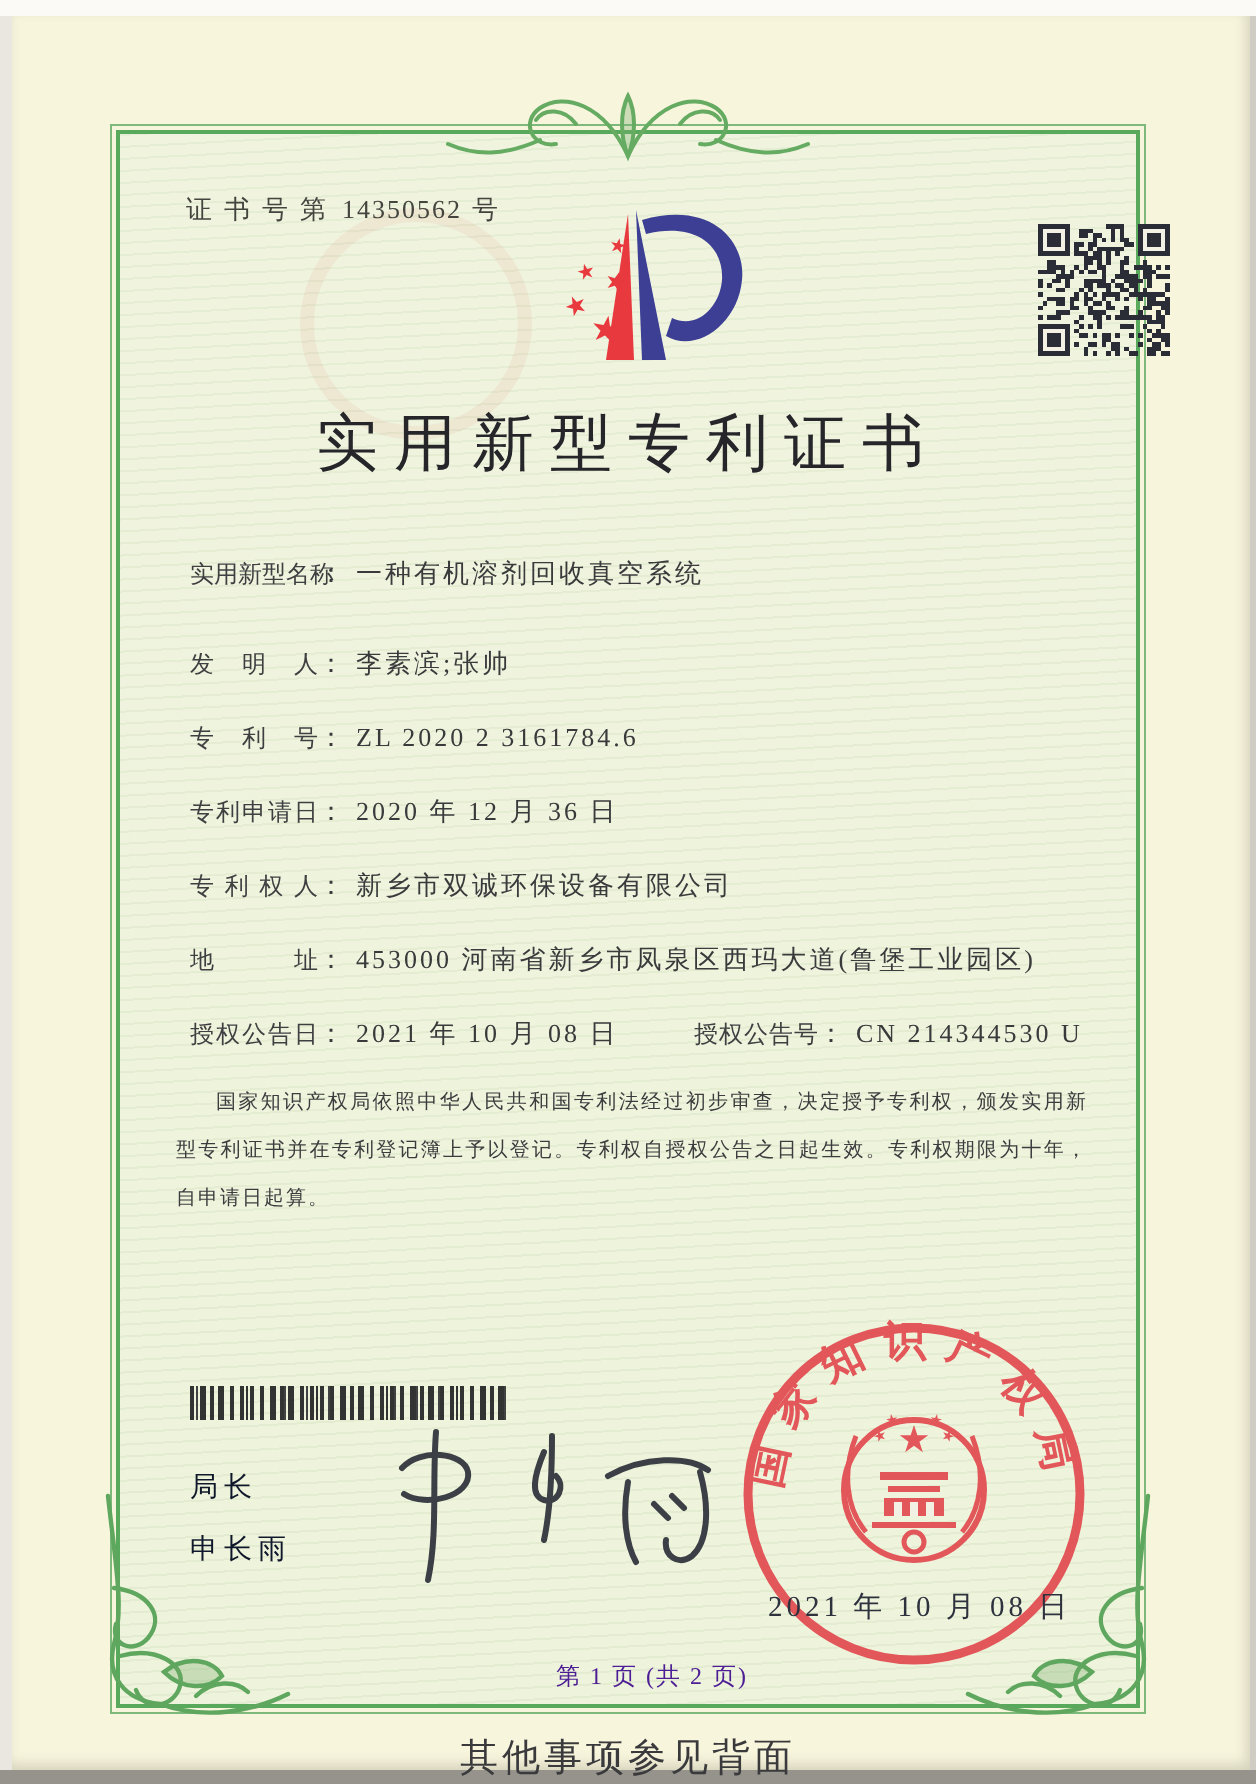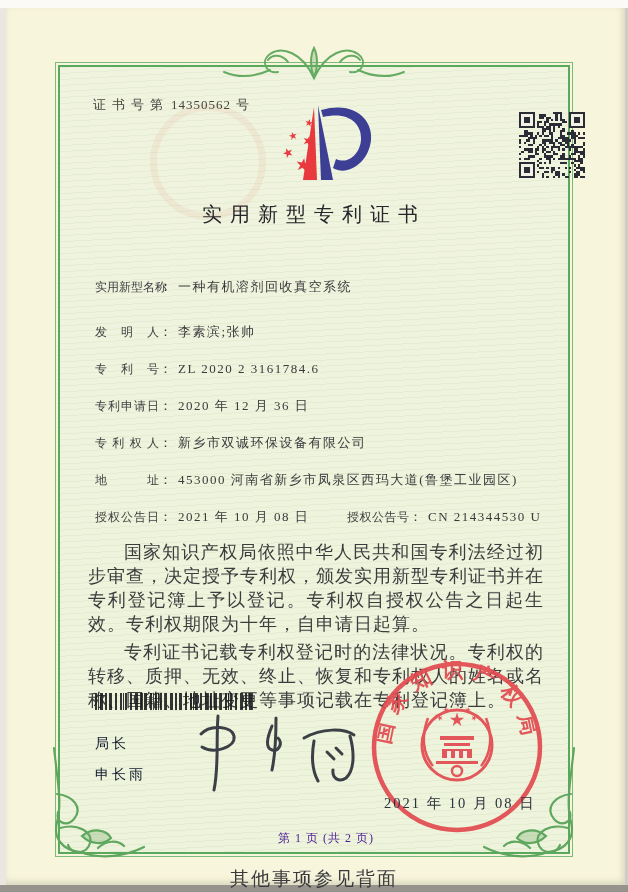"实用新型专利证书" .doc-title { font-size: 20px -> 31px }
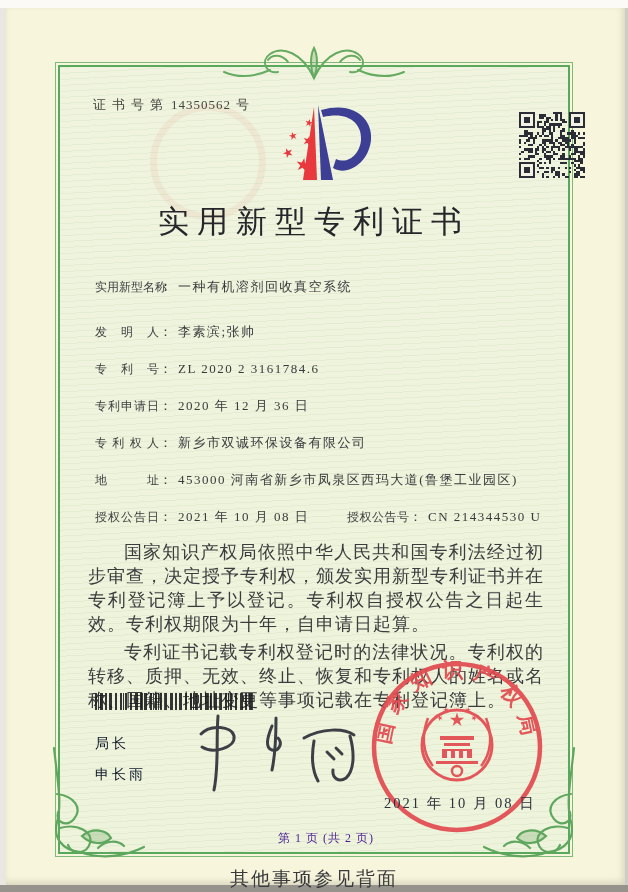"国家知识产权局依照中华人民共和国专利法经过初步审查，决定授予专利权，颁发实用新型" .body-text { font-size: 18px -> 10px }
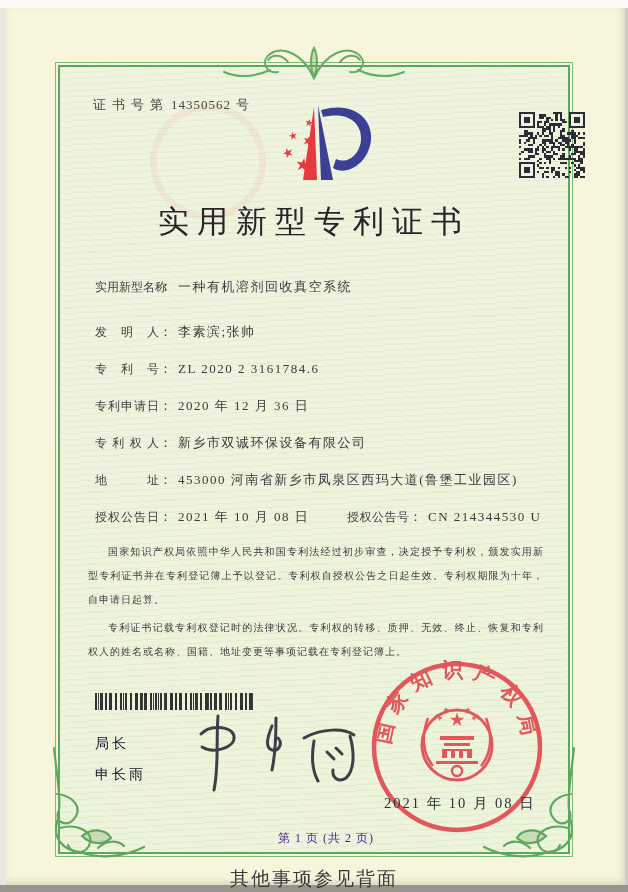"专利证书记载专利权登记时的法律状况。专利权的转移、质押、无效、终止、恢复和专利权" p { html: <p>专利证书记载专利权登记时的法律状况。专利权的转移、质押、无效、终止、恢复和专利权人的姓名或名称、国籍、地址变更等事项记载在专利登记簿上。</p> -> none }
